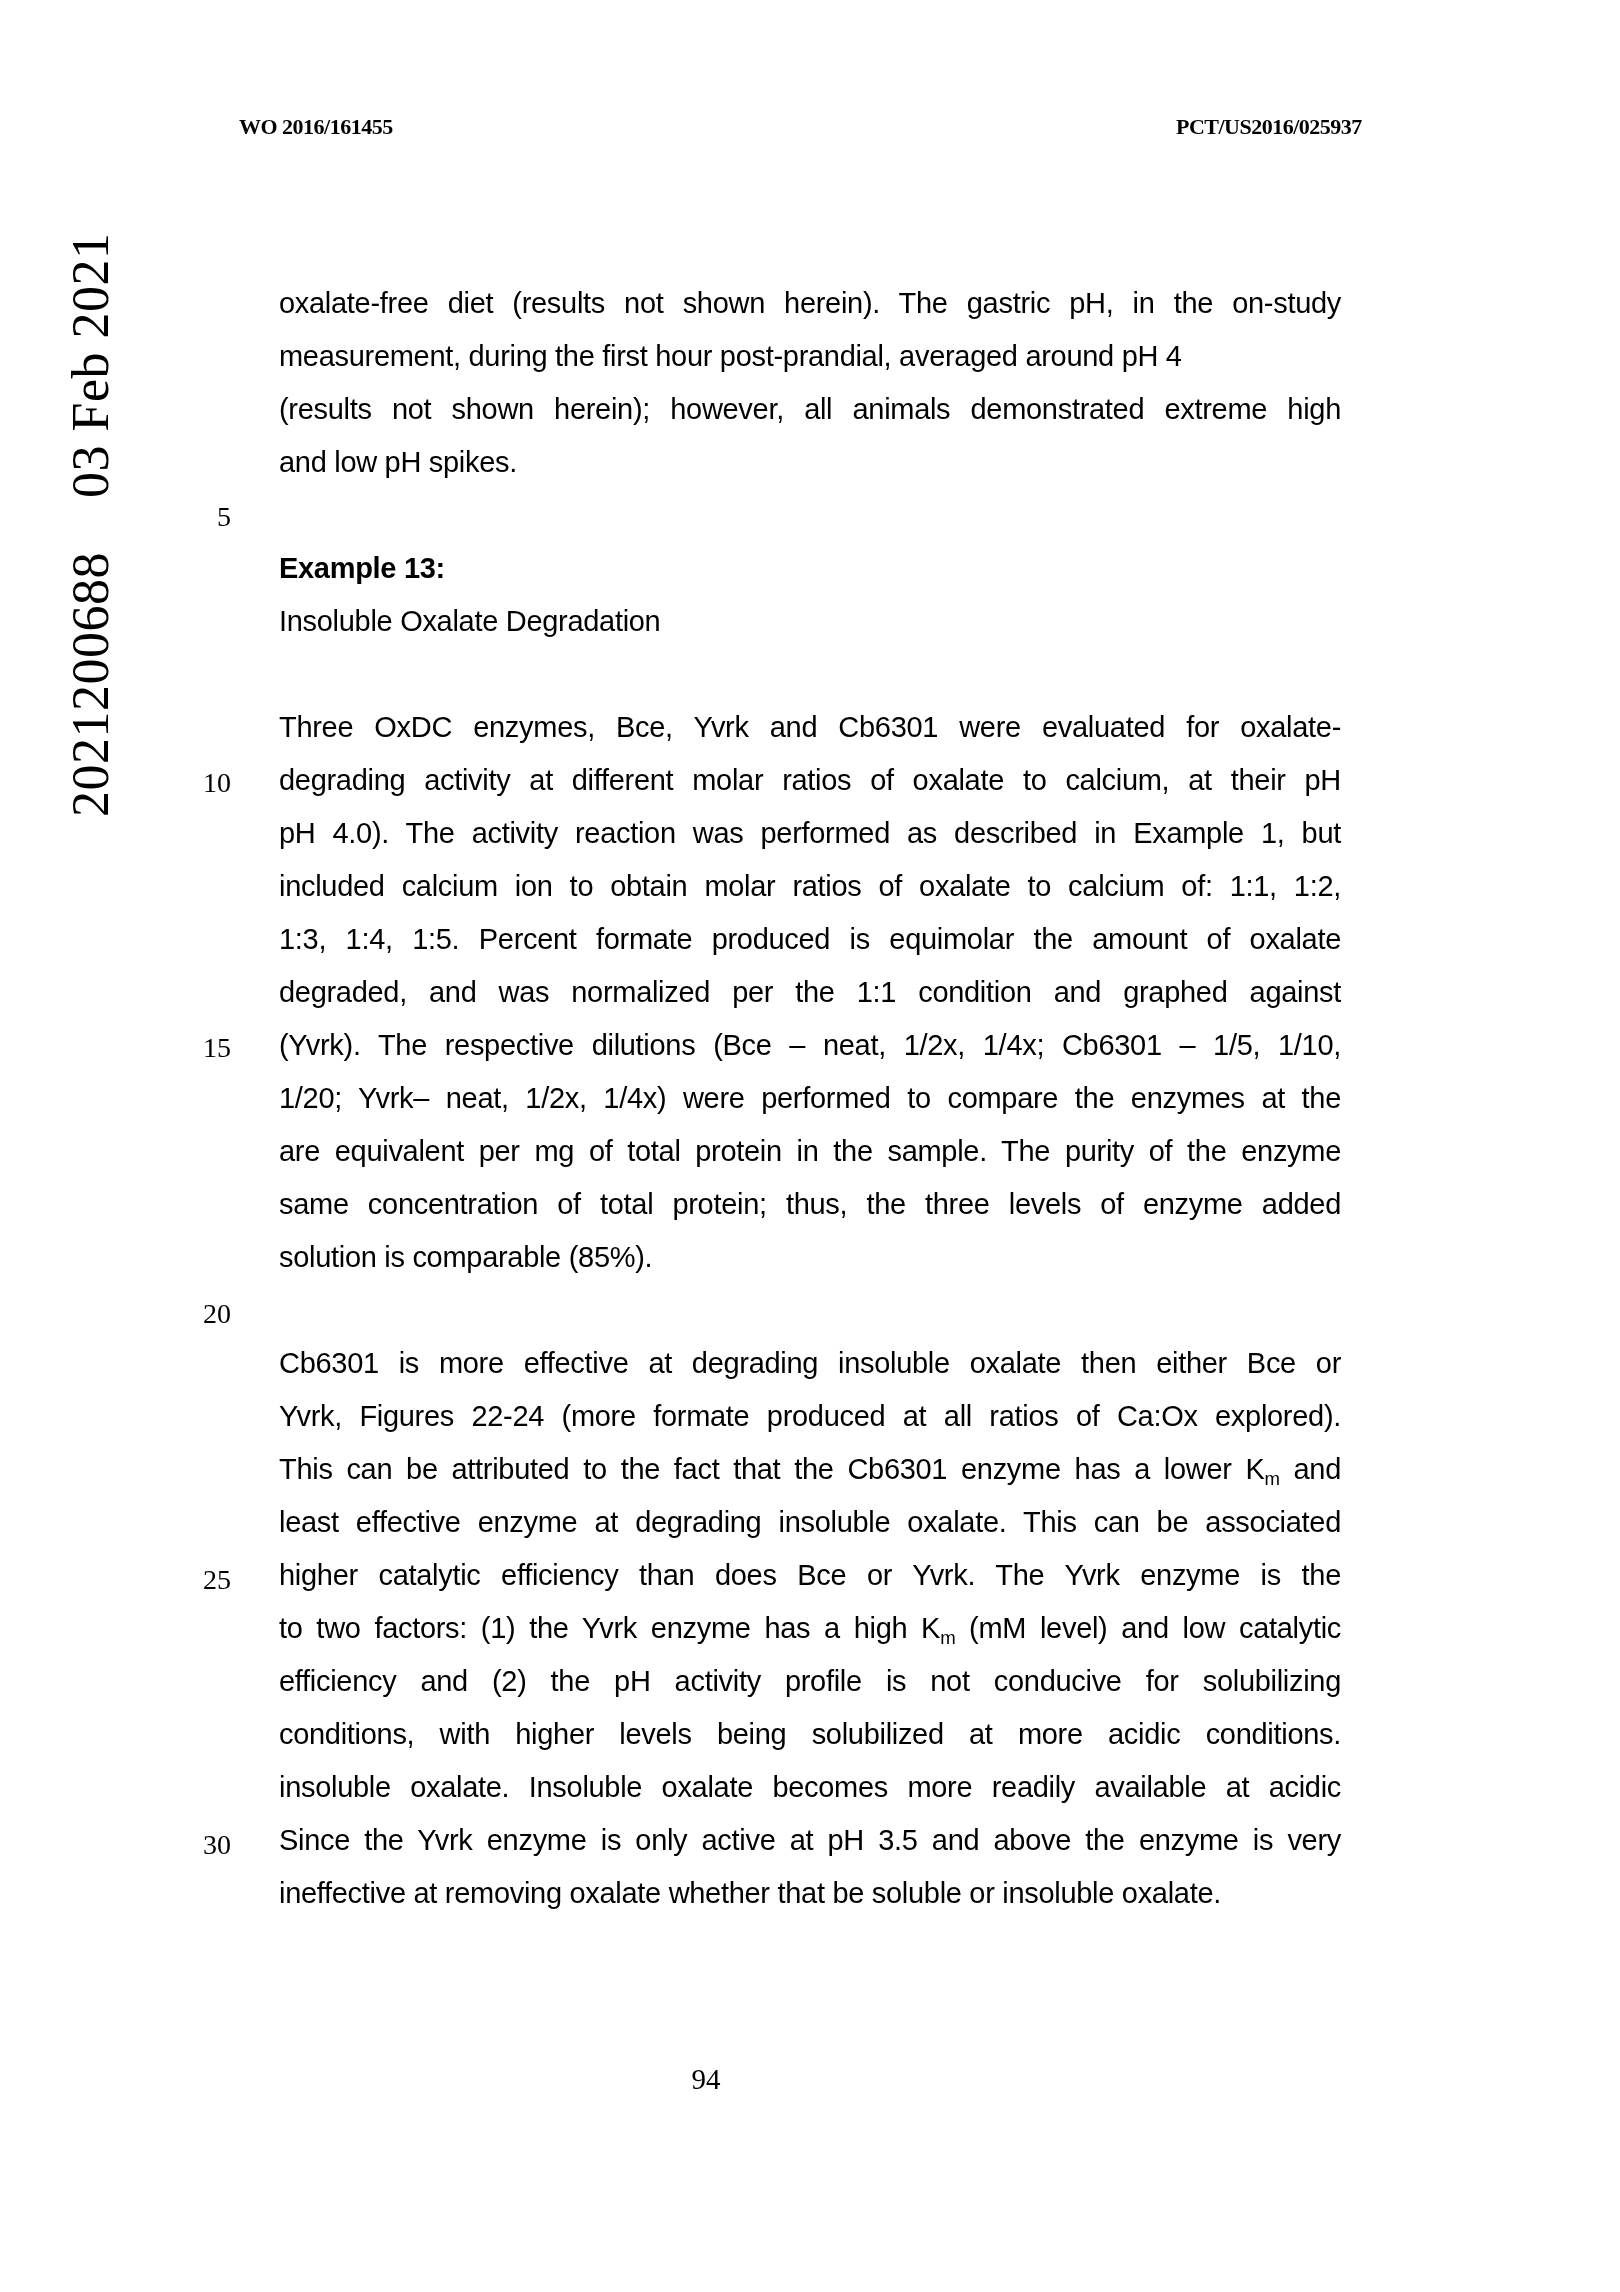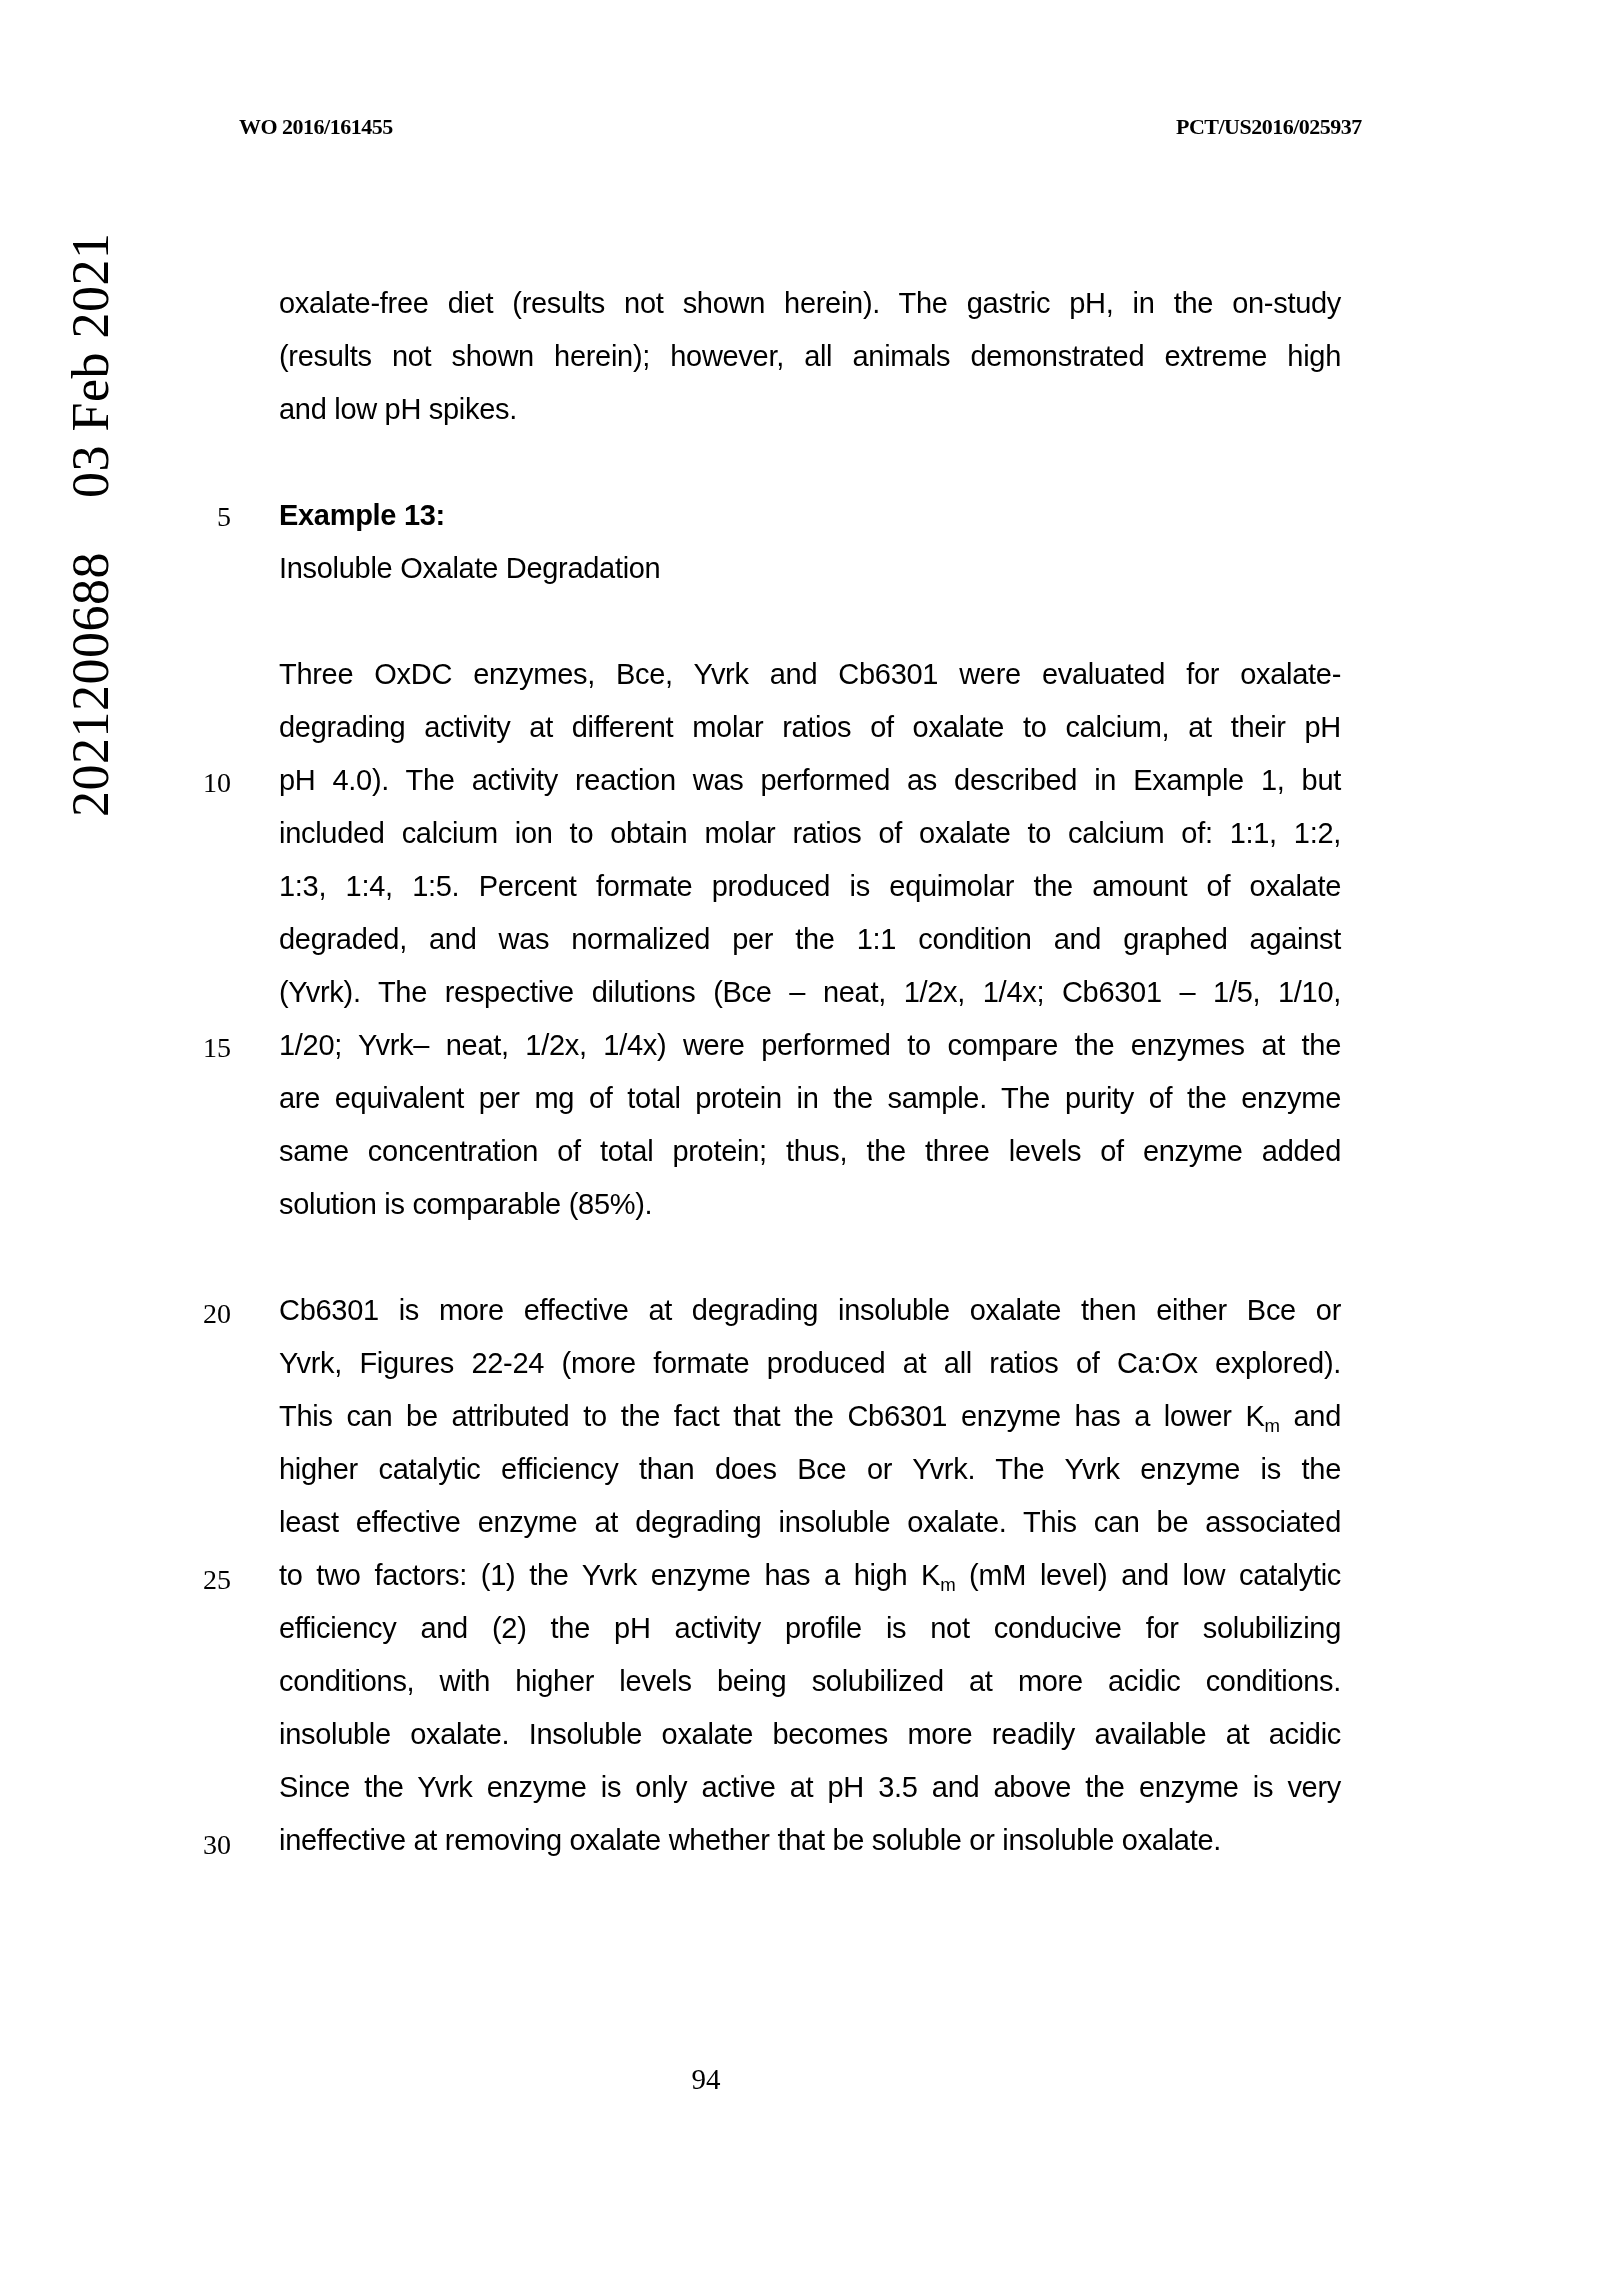"measurement, during the first hour" div.line { html: none -> <div>measurement, during the first hour post-prandial, averaged around pH 4</div> }
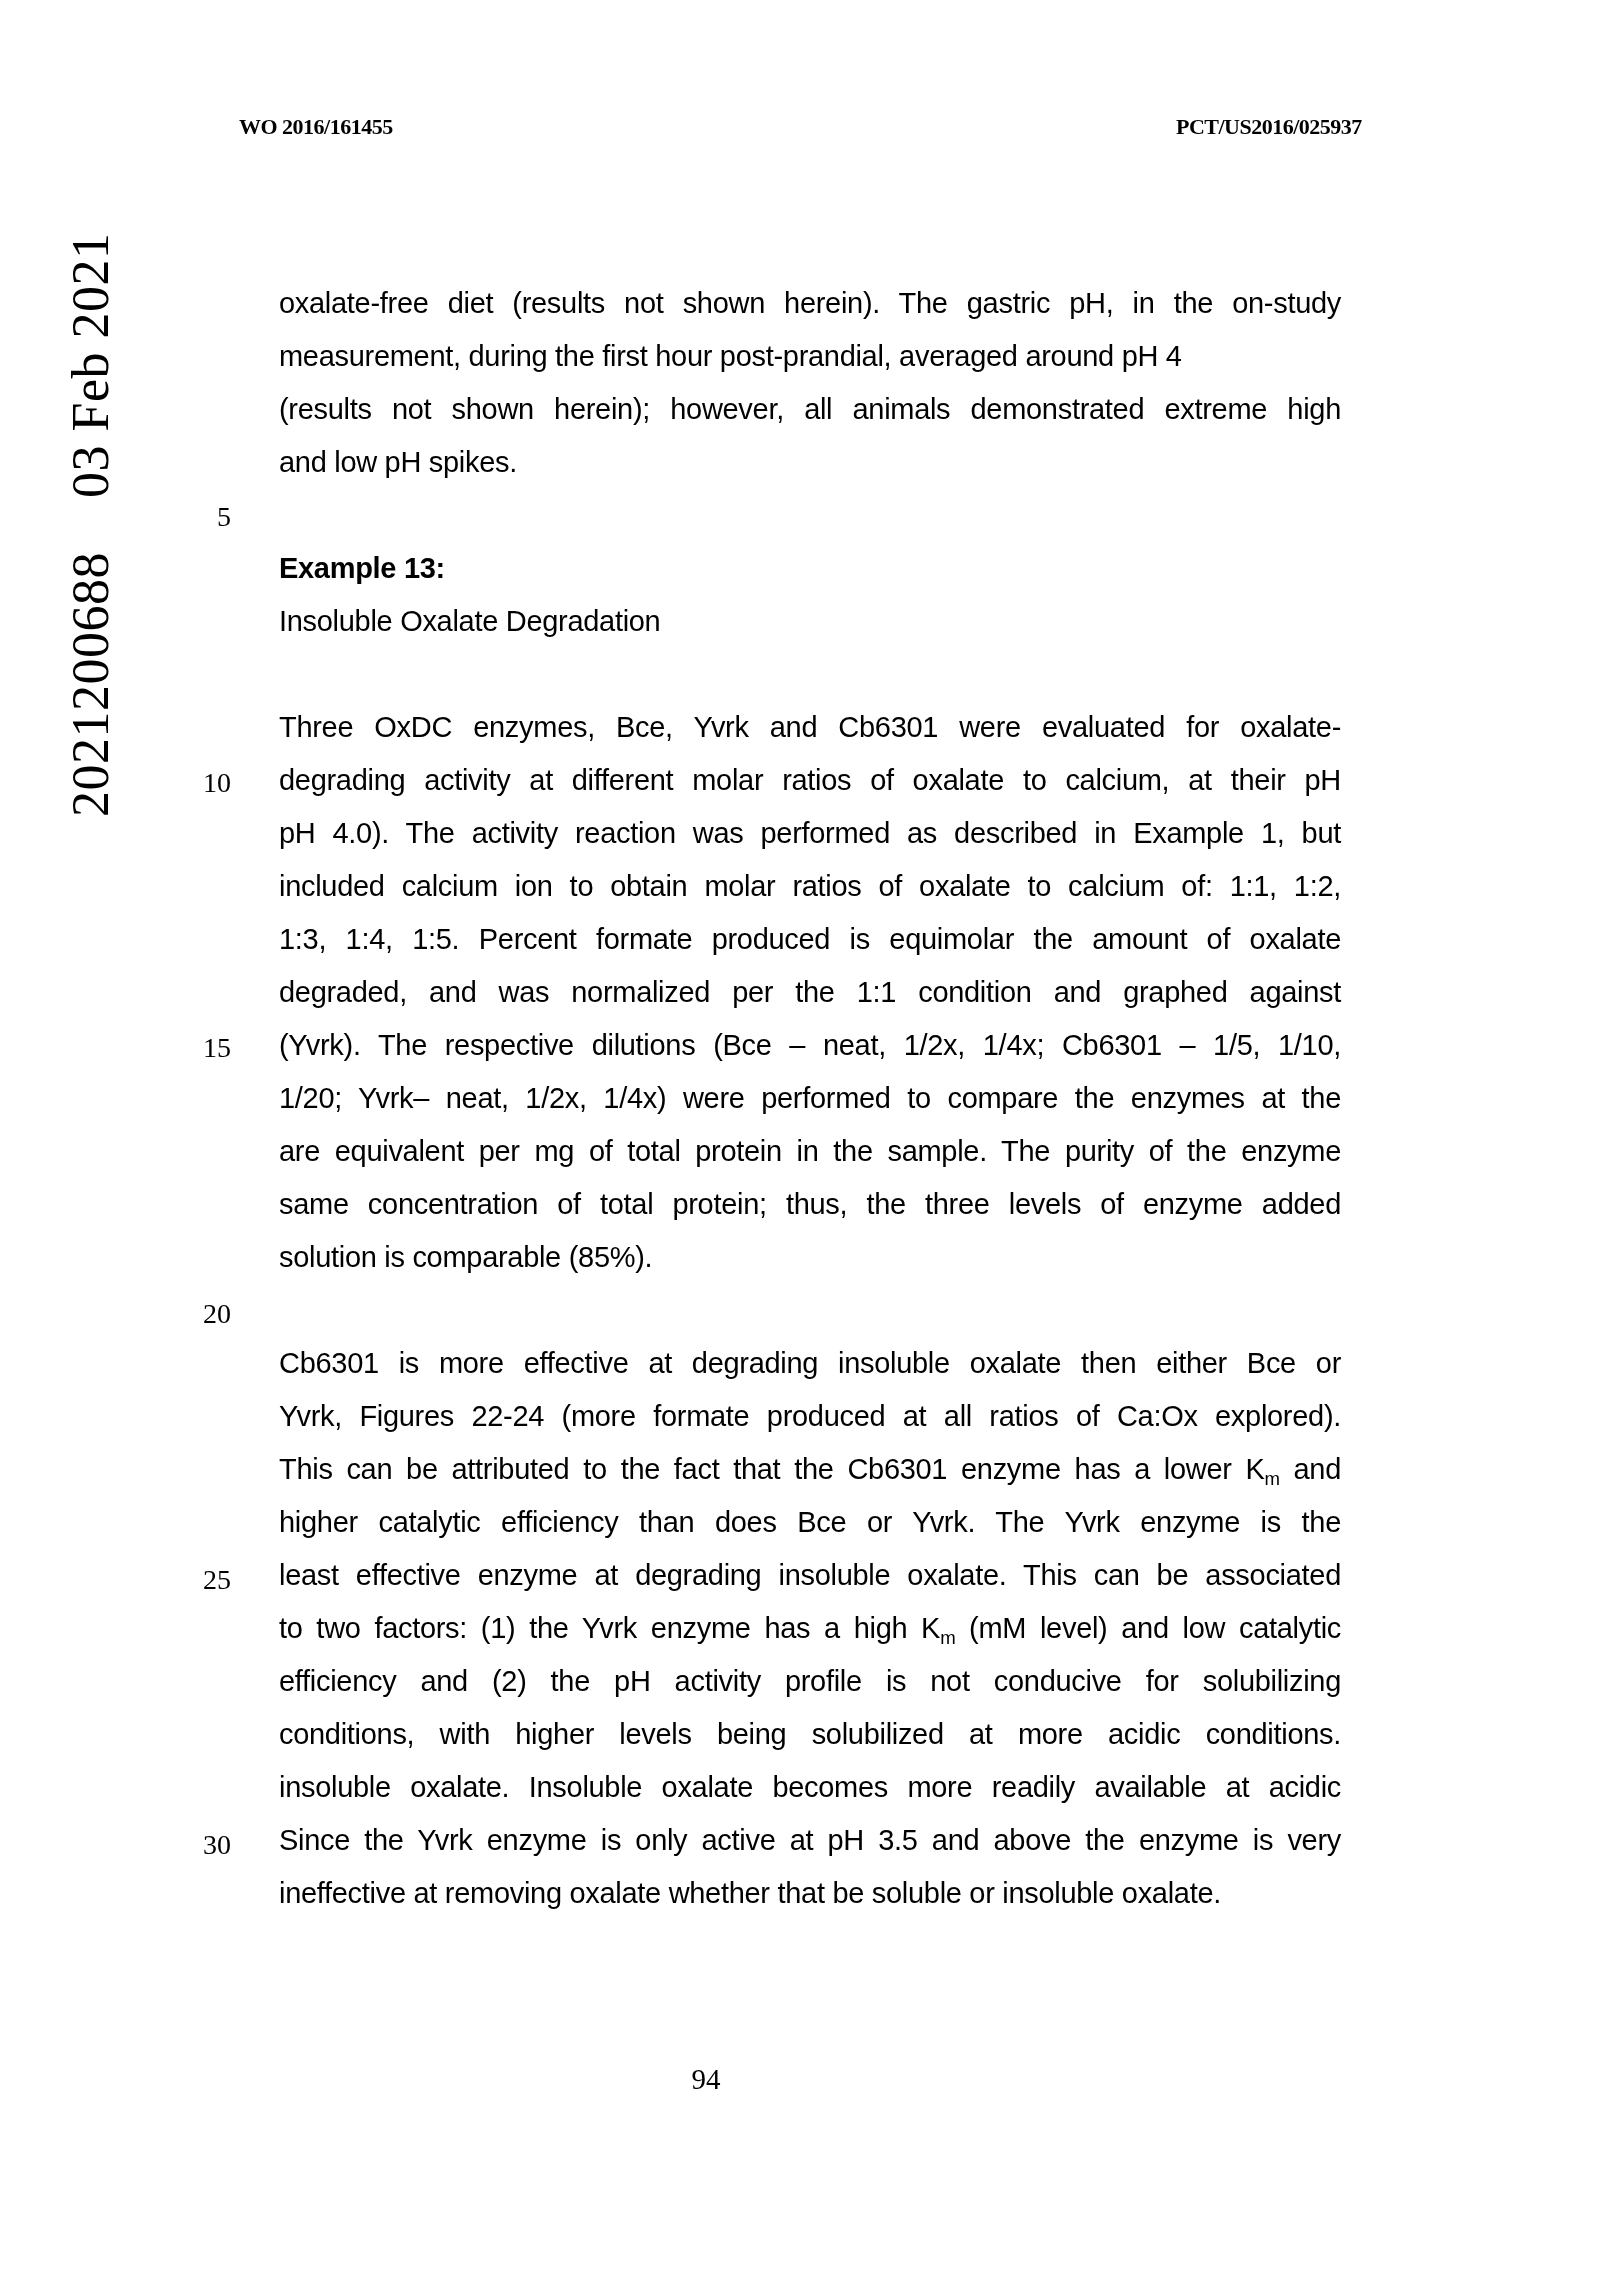"higher catalytic efficiency than does" div.line { order: before "least effective enzyme at degrading" -> after "least effective enzyme at degrading" }
